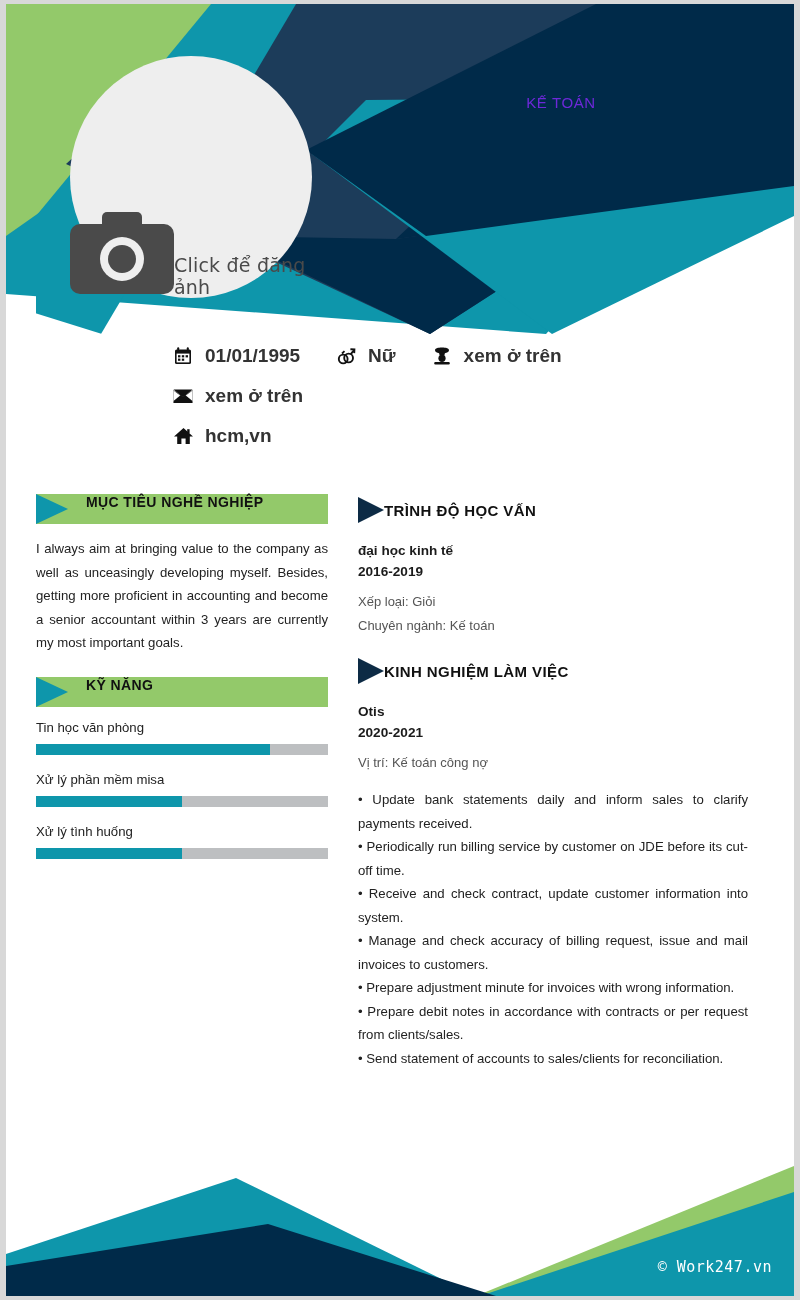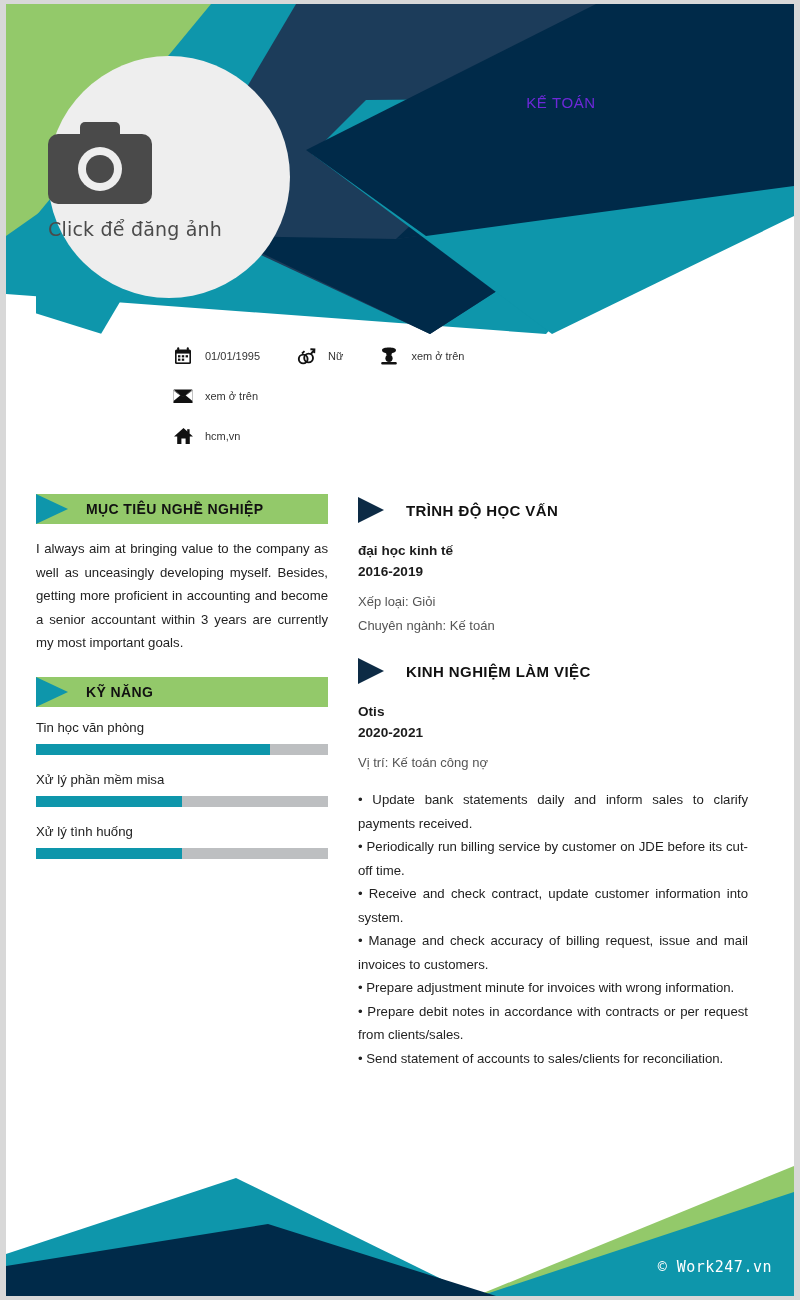"Click để đăng ảnh" #avatar { align-items: flex-start -> flex-end; flex-direction: column -> row; left: 42px -> 64px }
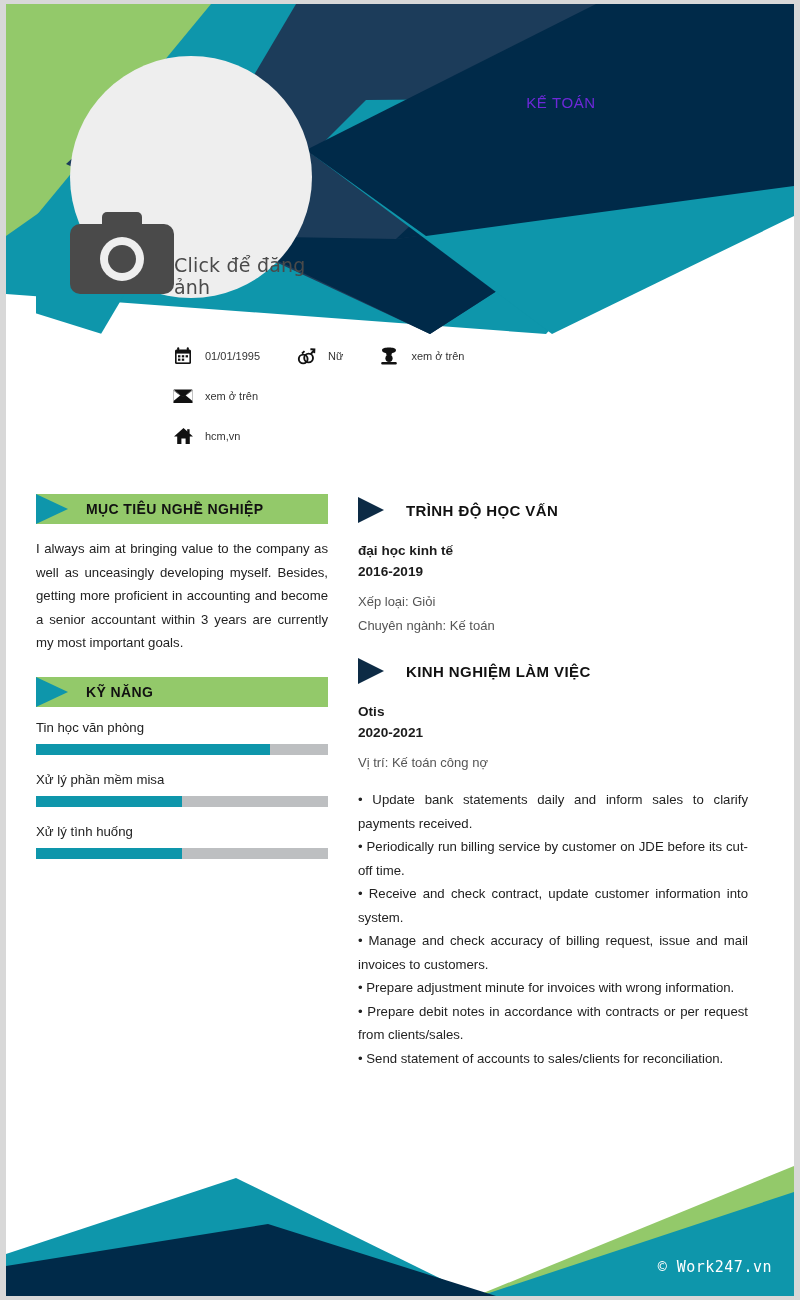"01/01/1995" .c-item .tx { font-size: 11px -> 19px; font-weight: none -> bold }
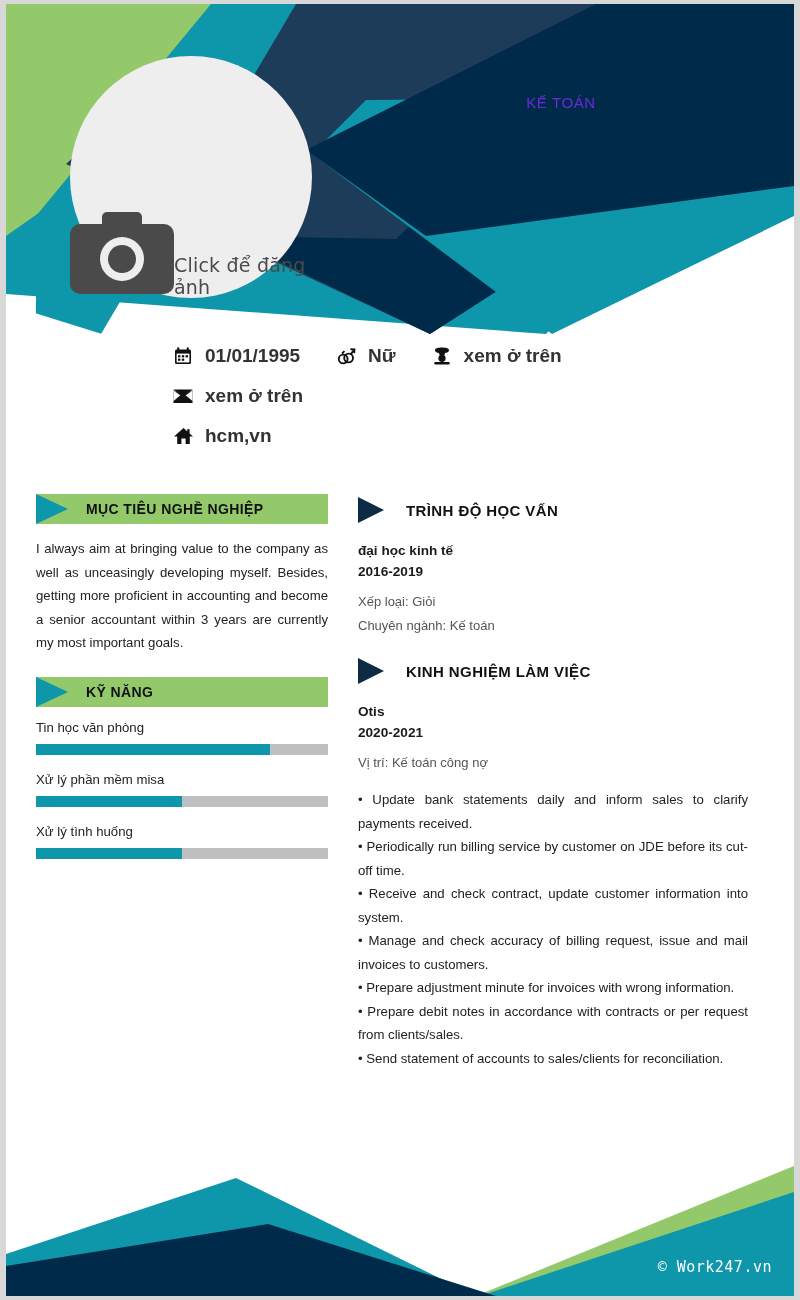"MỤC TIÊU NGHỀ NGHIỆP" .sec-green { align-items: center -> flex-start }
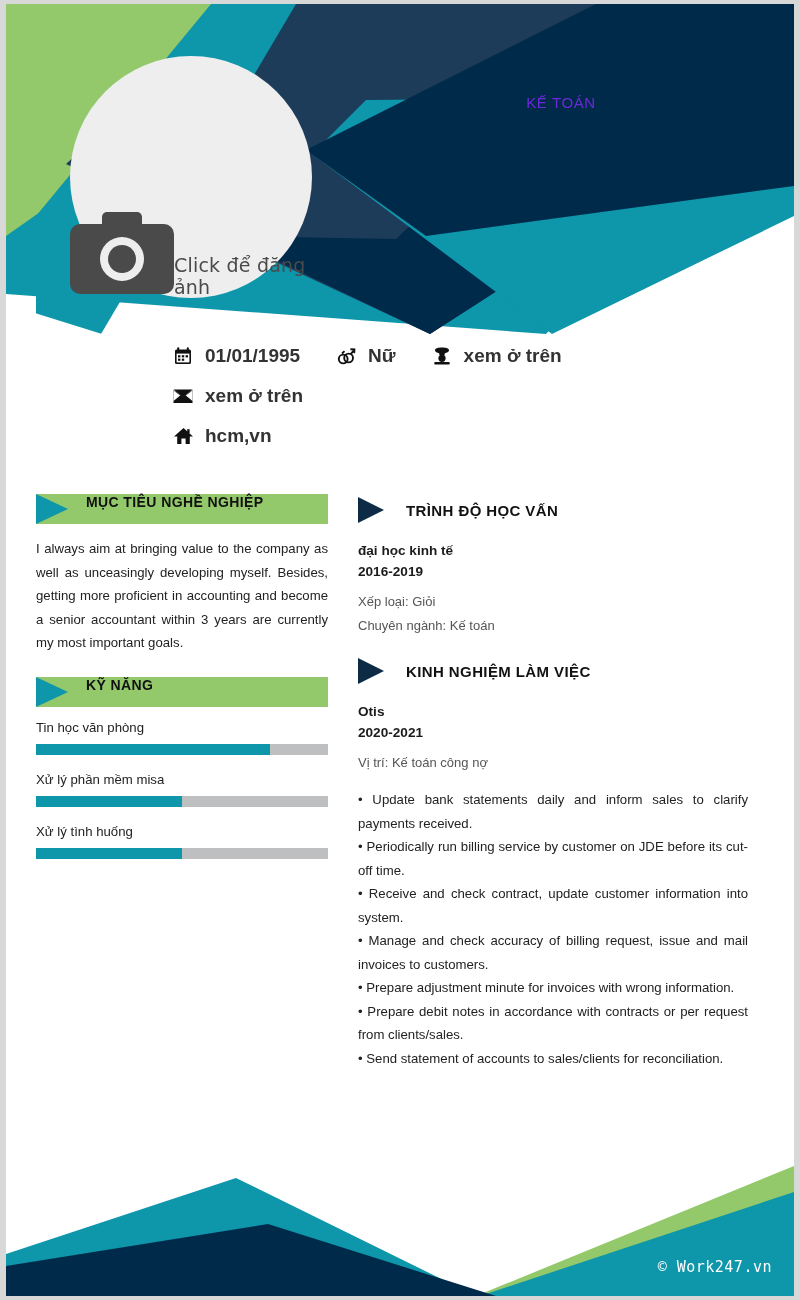"TRÌNH ĐỘ HỌC VẤN" .sec-navy .tt { margin-left: 22px -> none }
